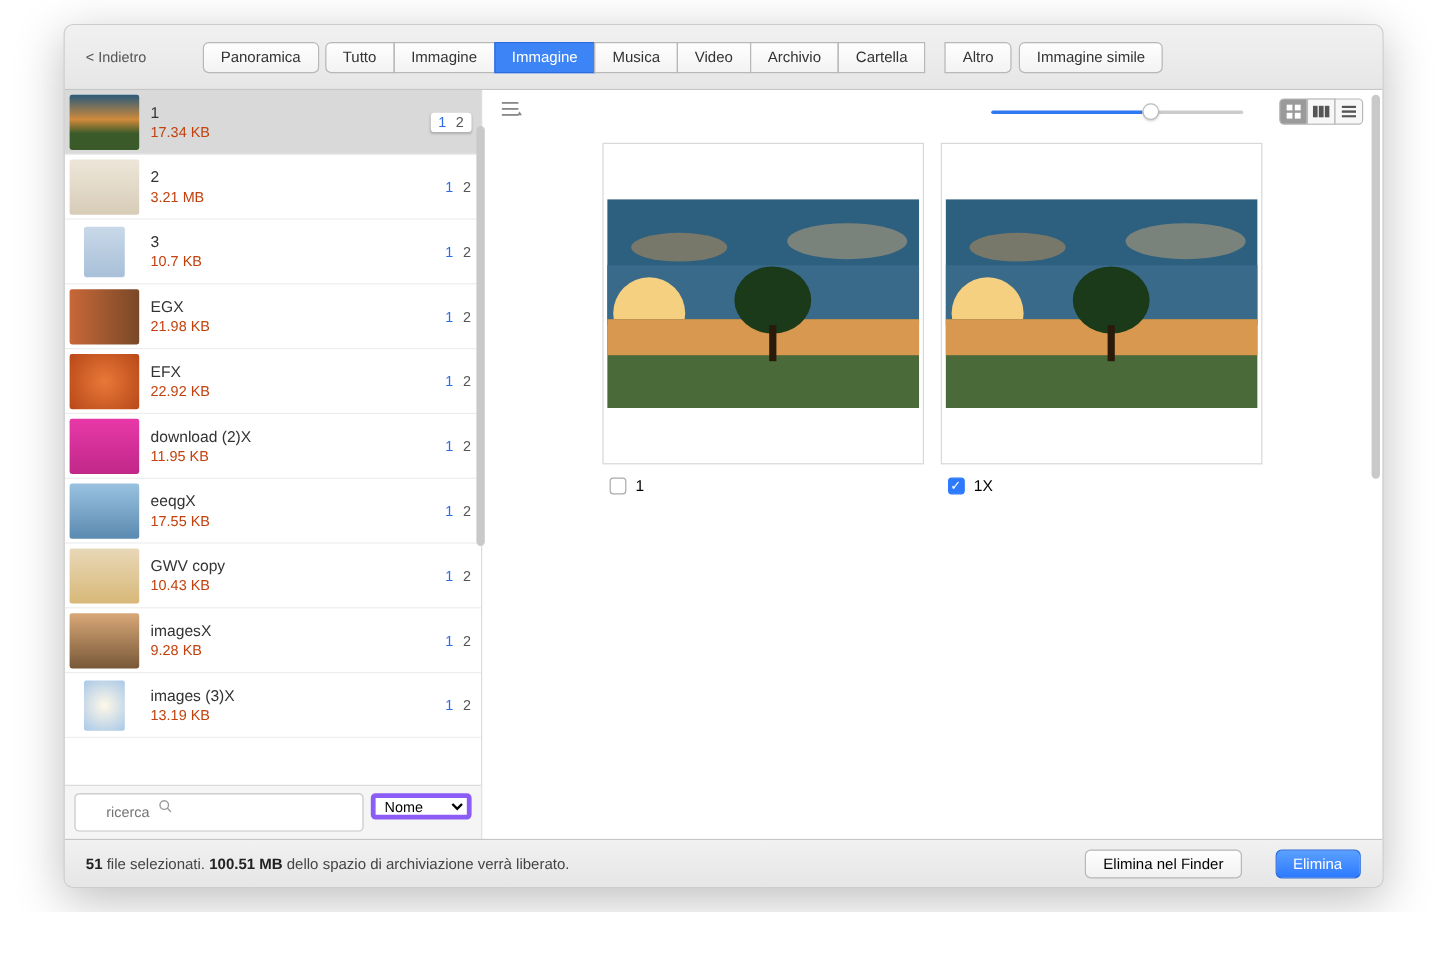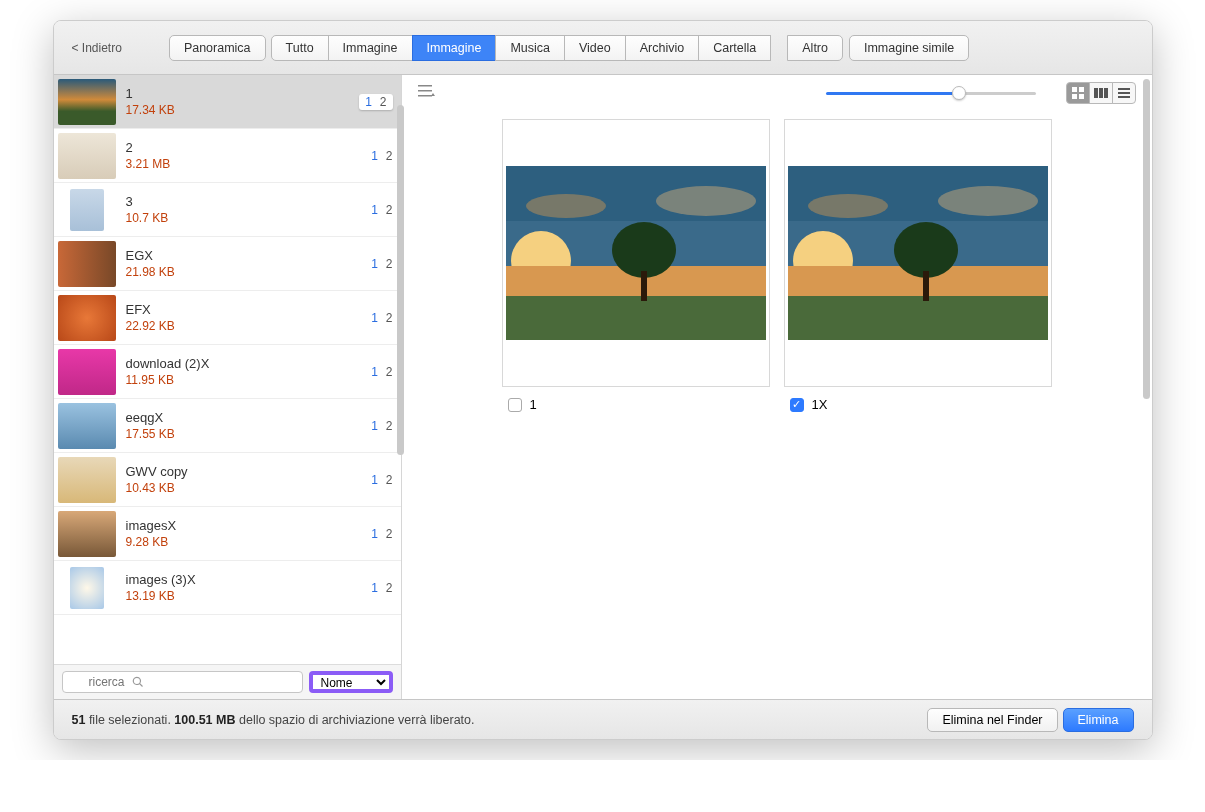"ricerca" .search-box input { height: 22px -> 32px }
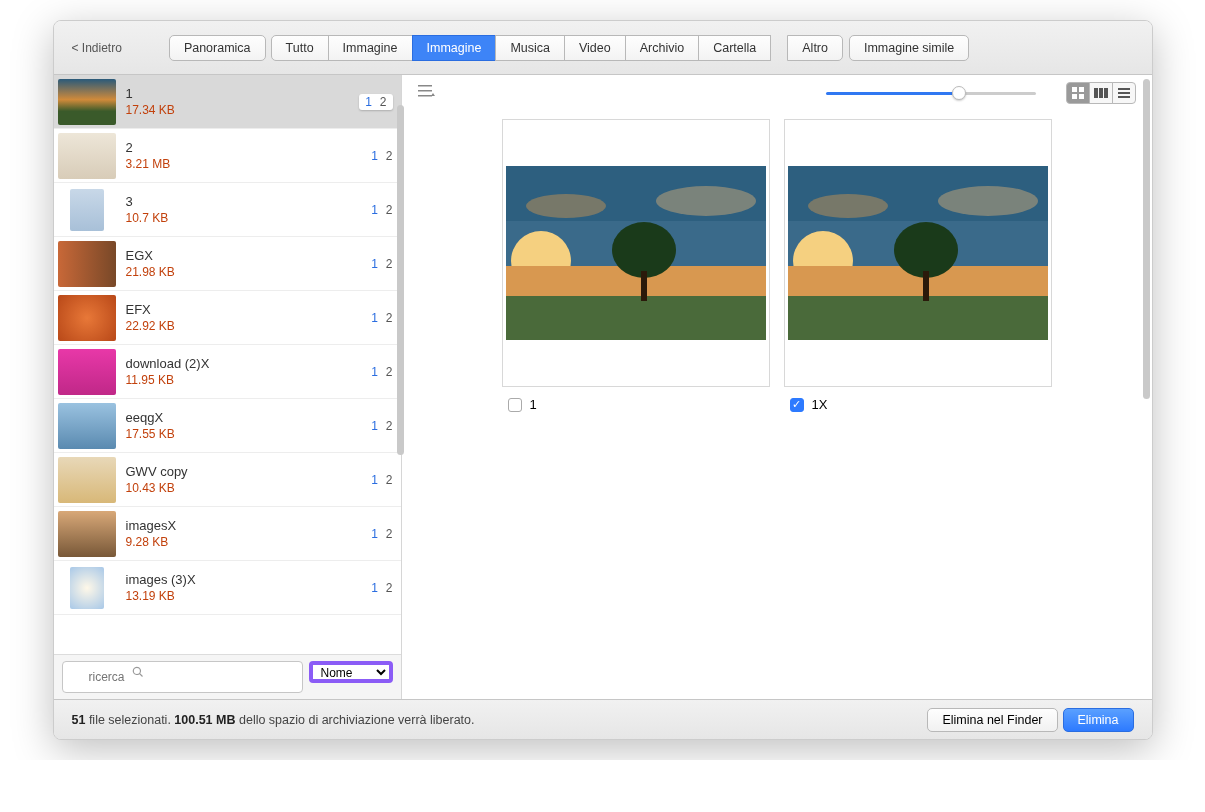"Elimina nel Finder" .footer-buttons { gap: 5px -> 28px }
